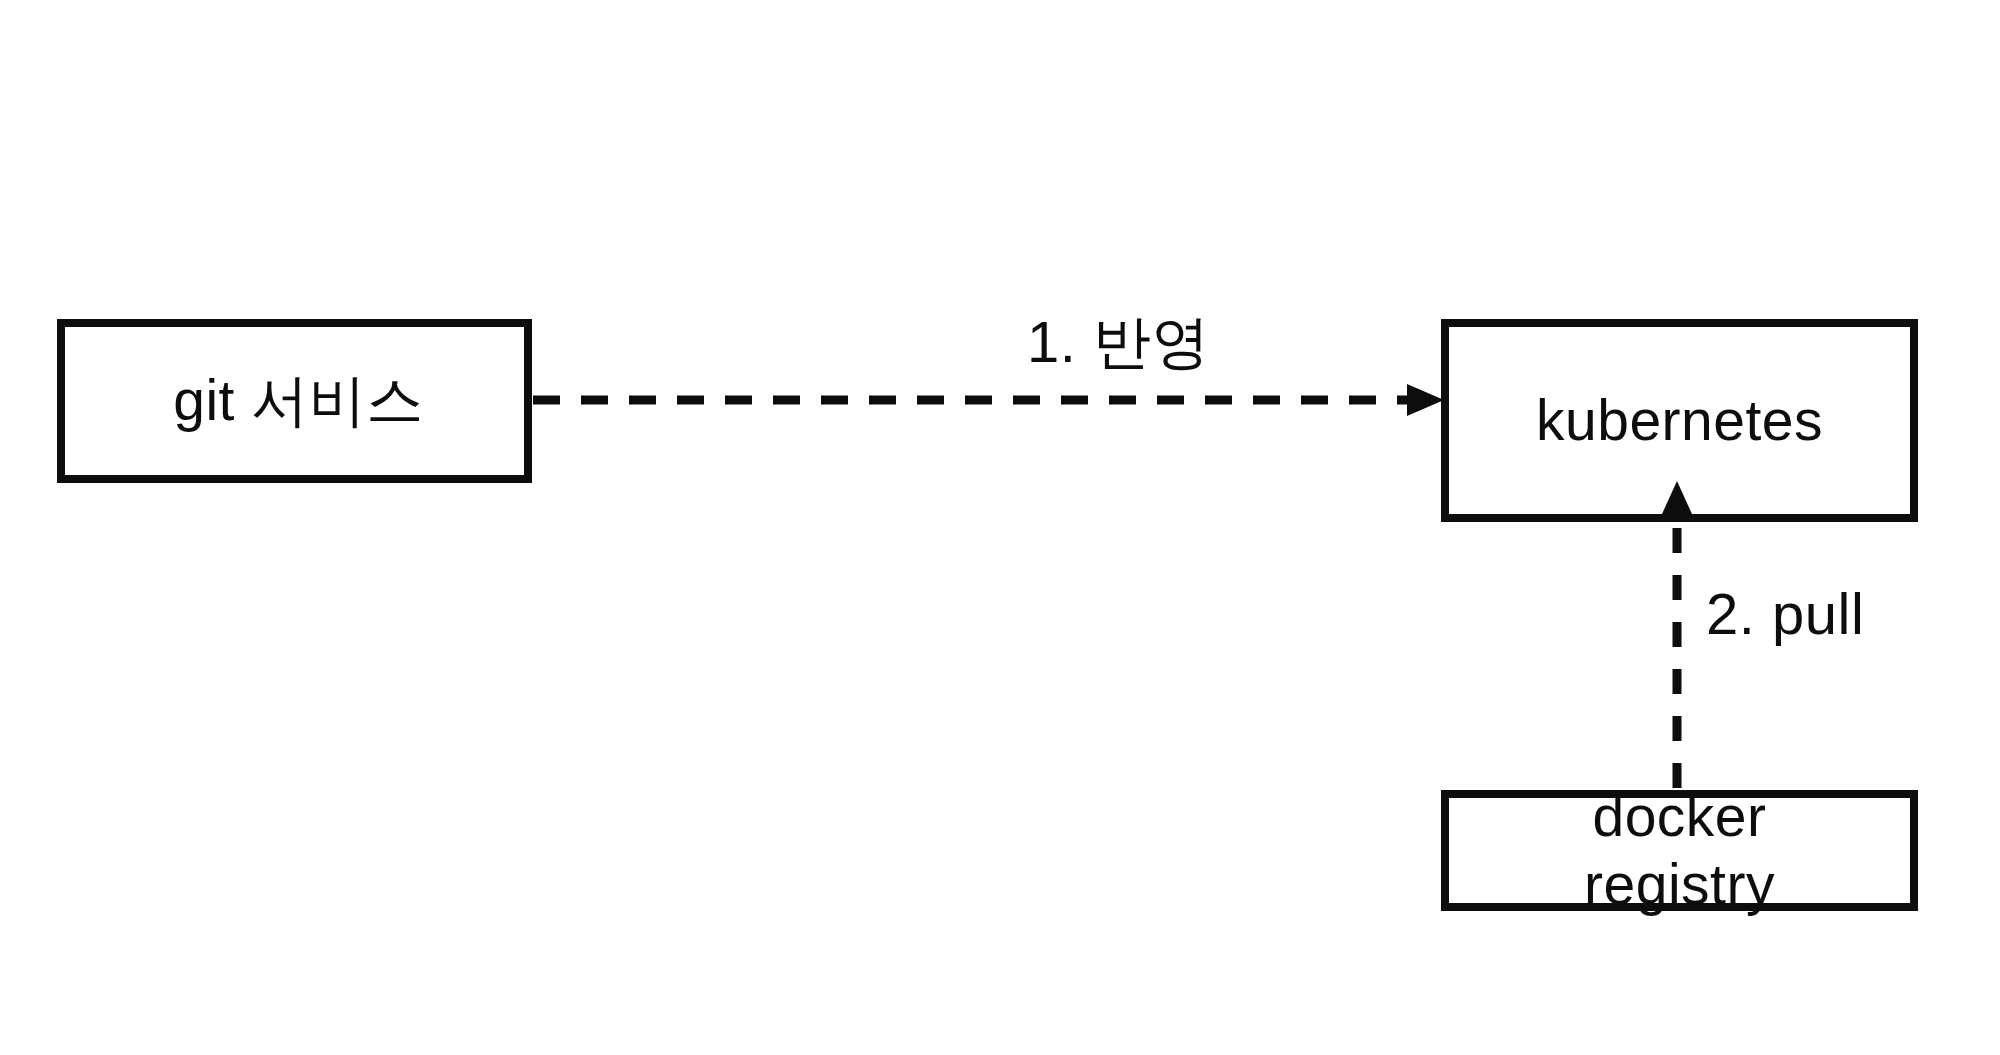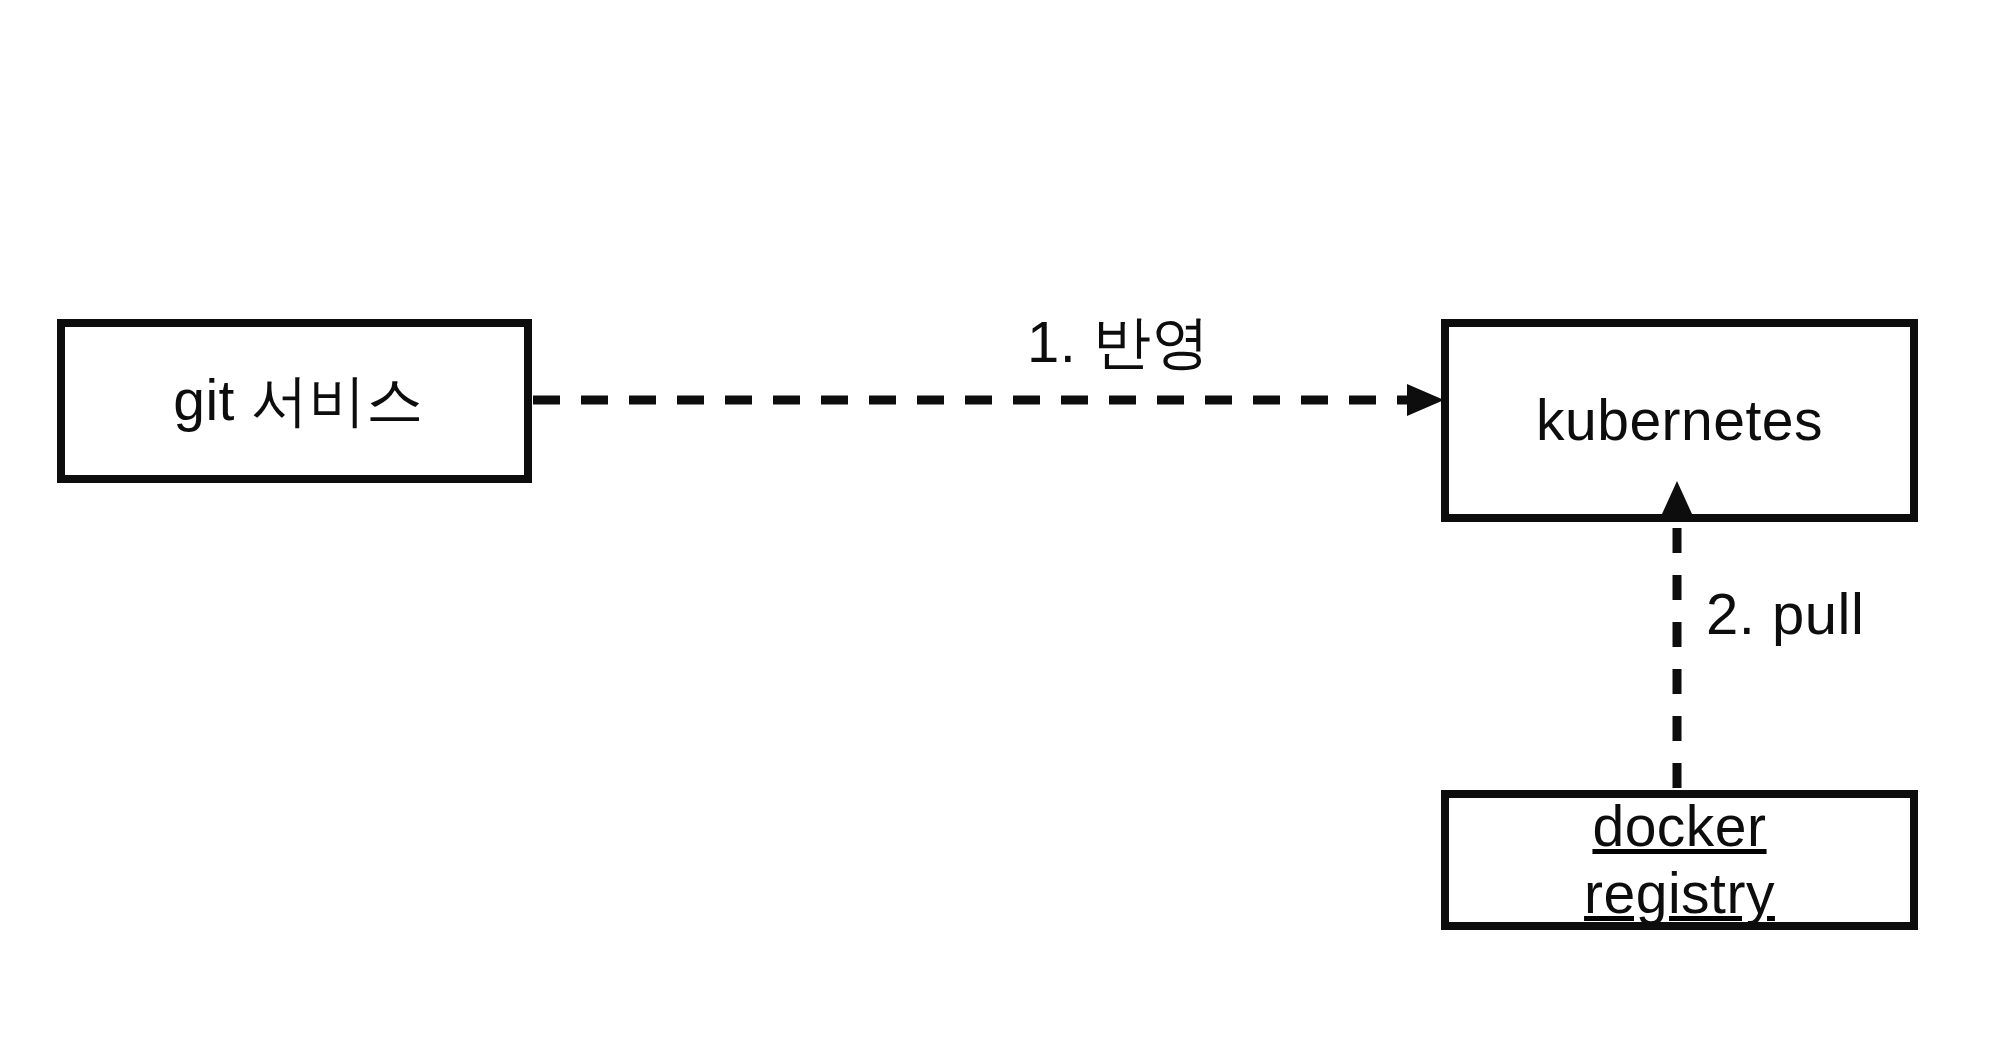"docker" #node-docker-registry { height: 140px -> 121px; text-decoration: underline -> none }
